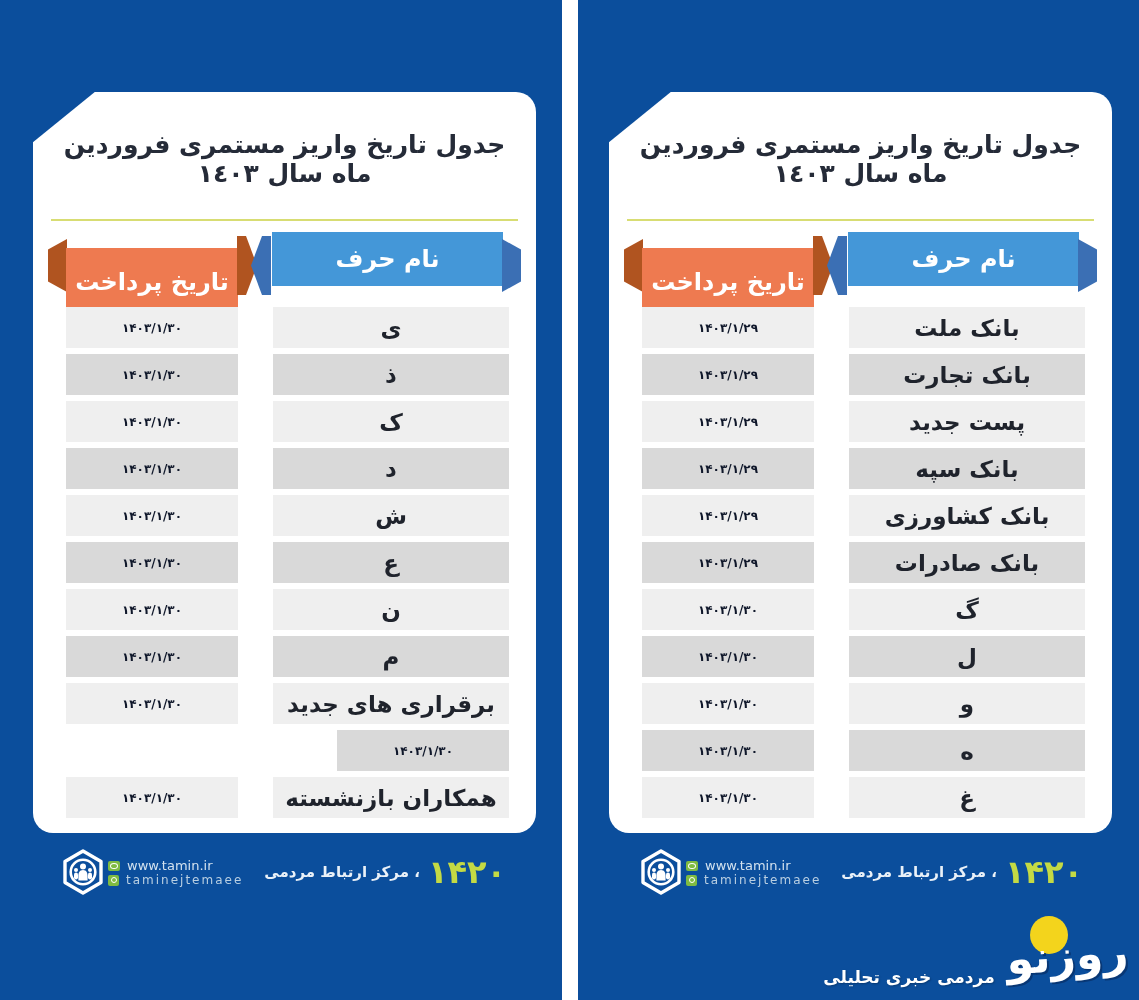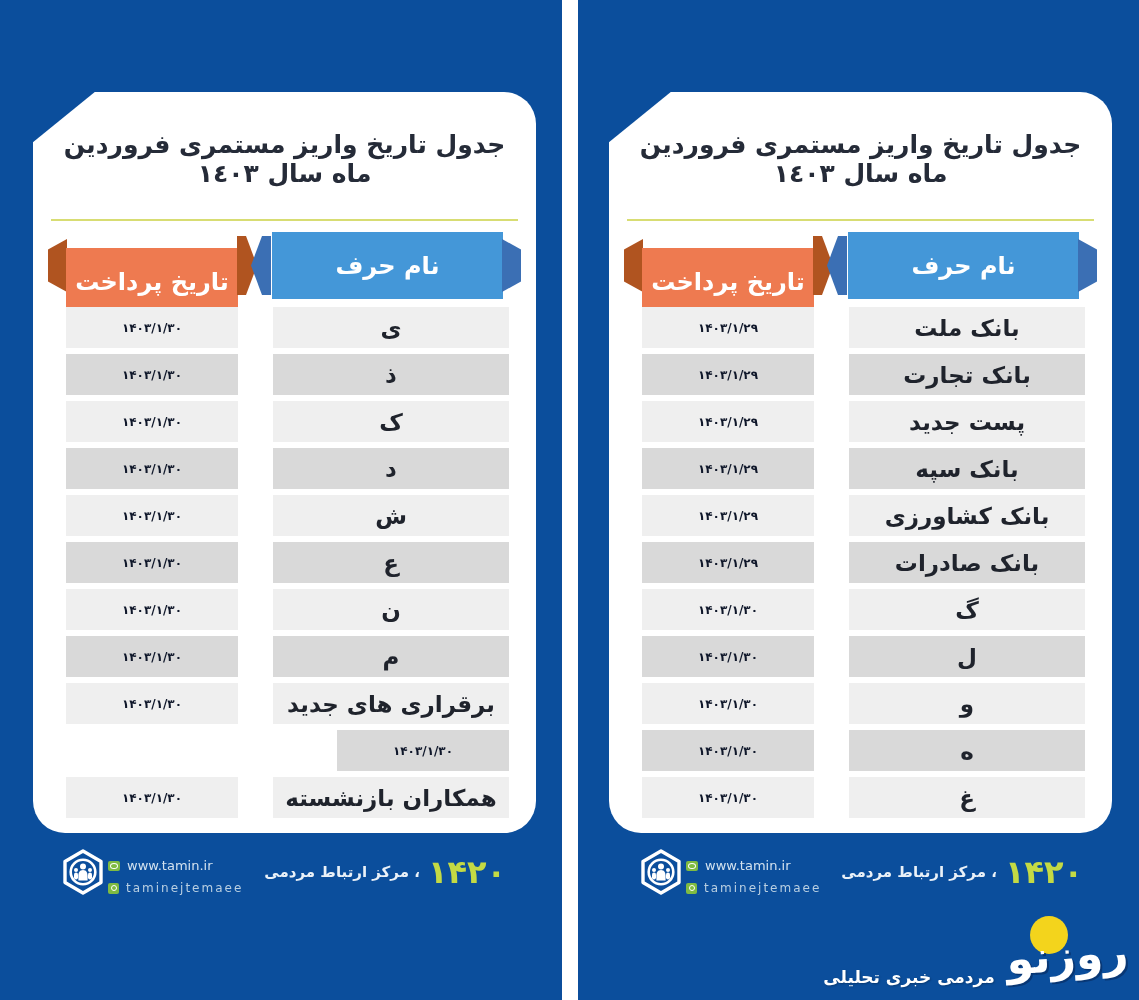"جدول تاریخ واریز مستمری فروردین" .card { border-radius: 32px -> 20px }
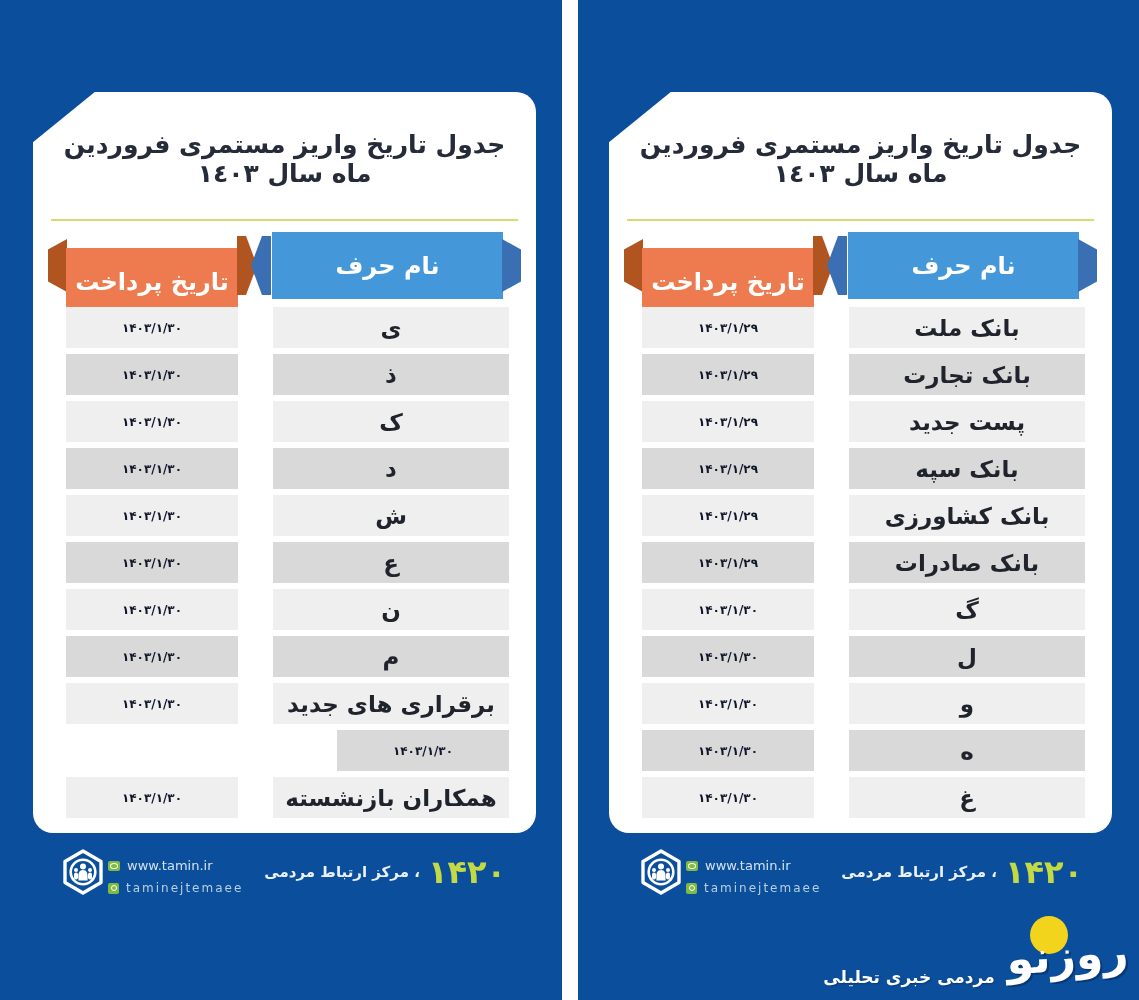"نام حرف" .name-hdr { height: 67px -> 54px }
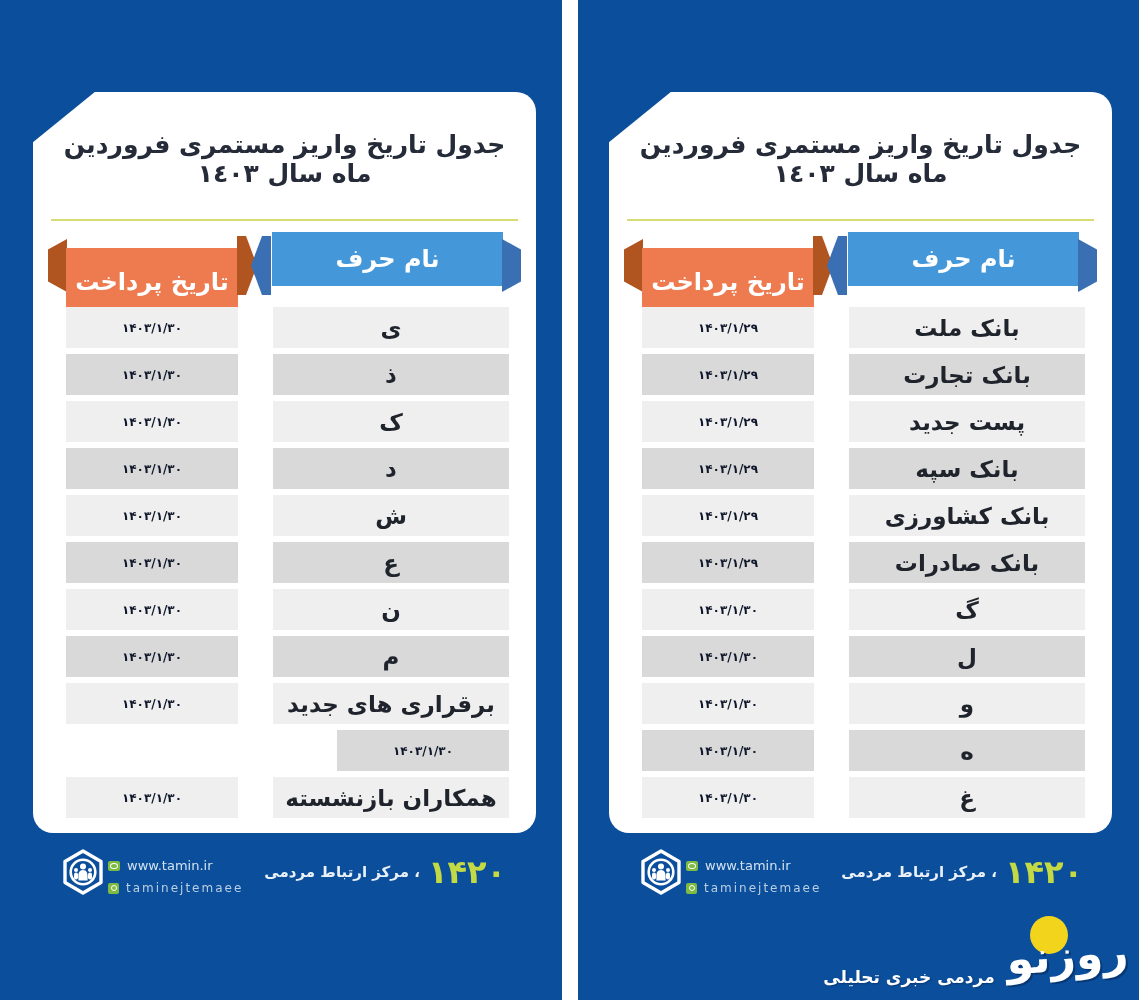"www.tamin.ir" .socials { gap: 8px -> 0 }
